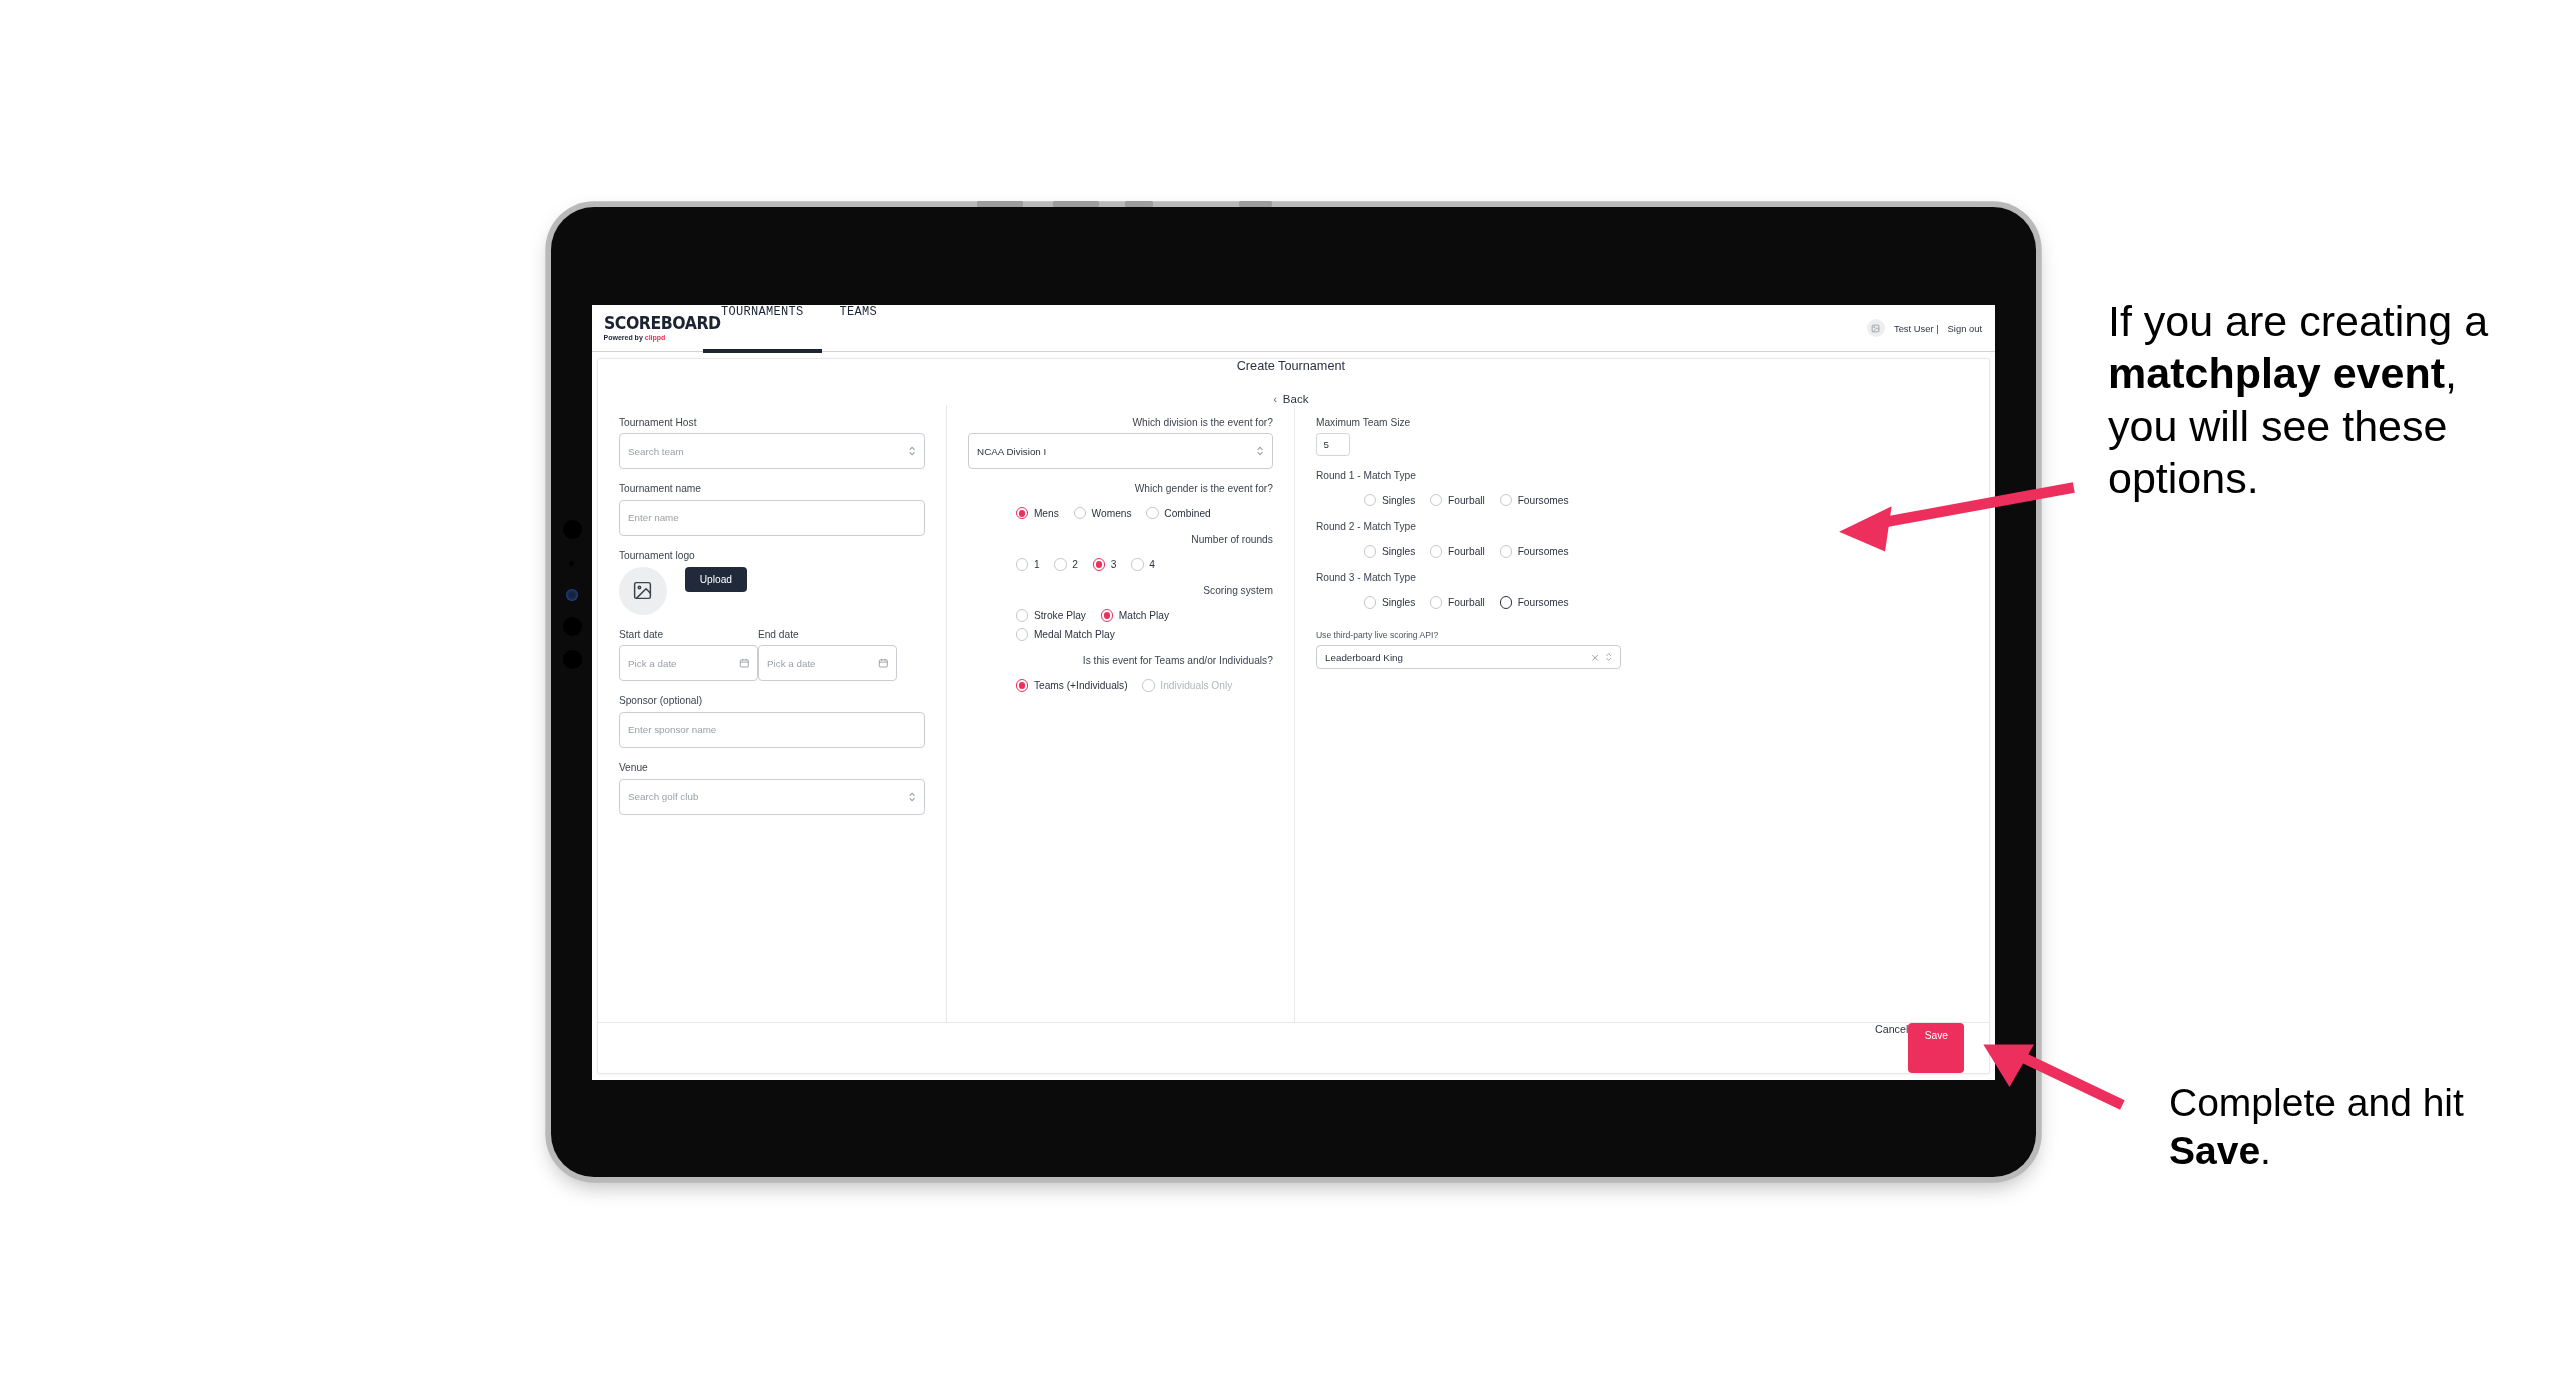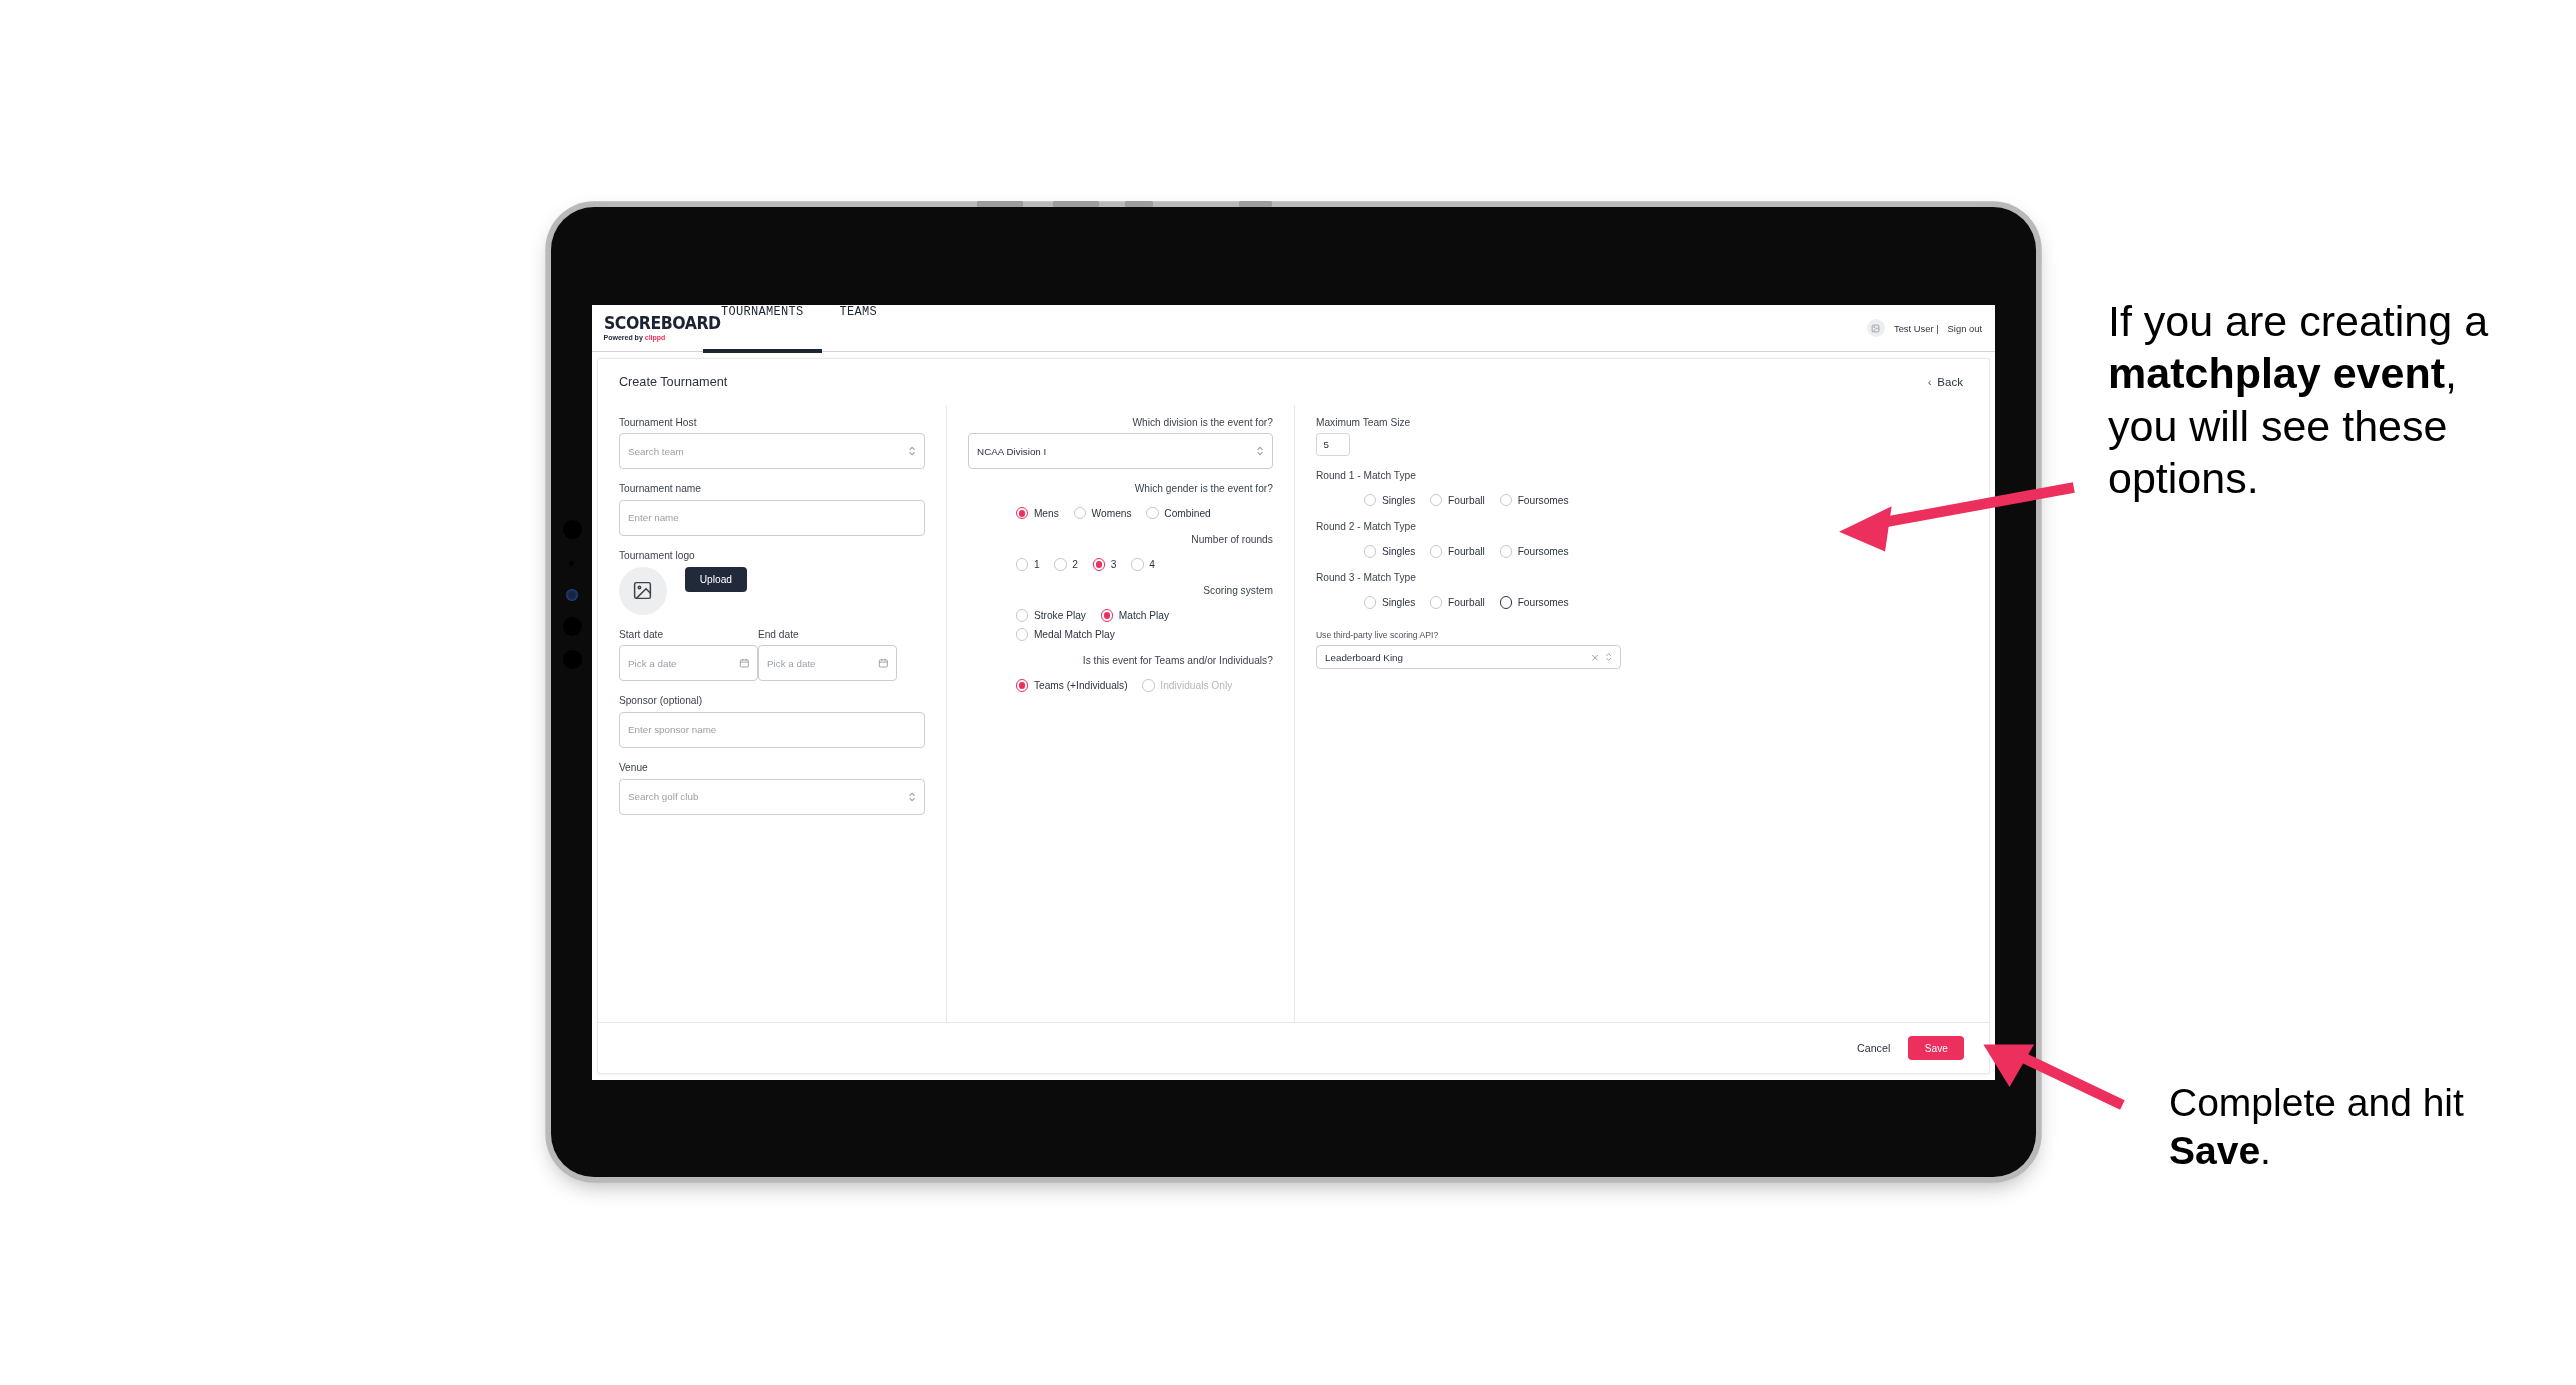"Create Tournament" #card-header { flex-direction: none -> column }
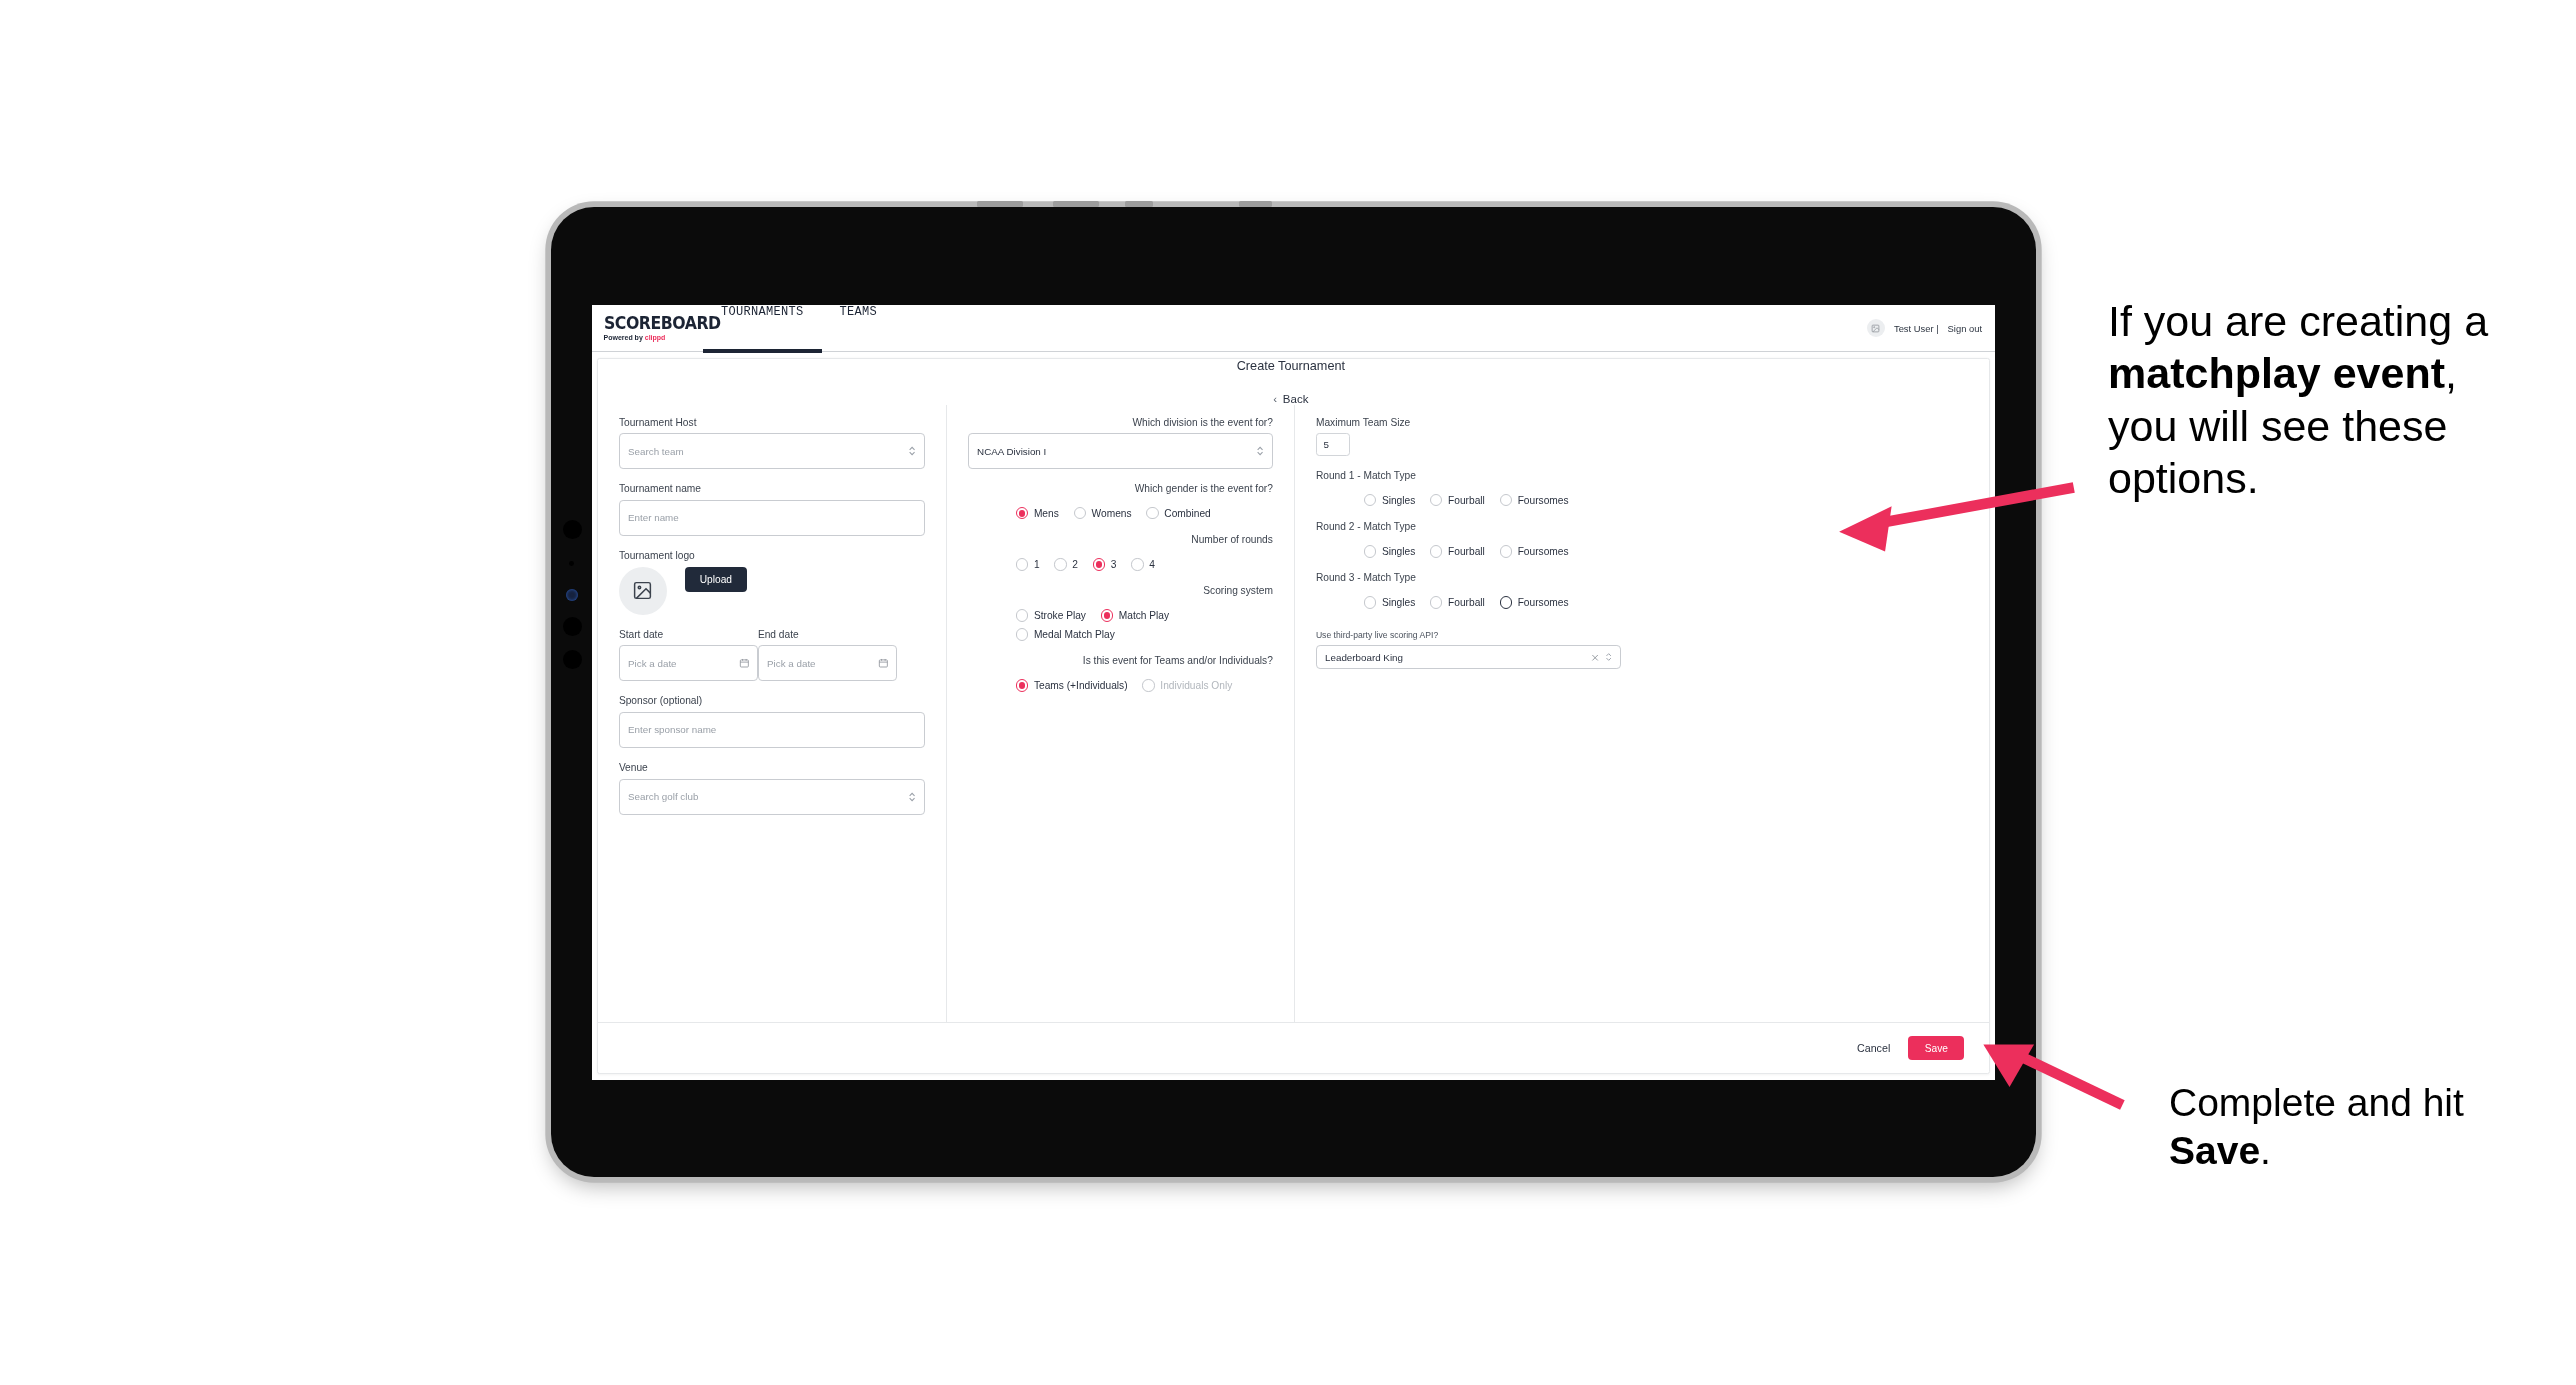"Cancel" #card-footer { align-items: center -> none; gap: 18px -> none }
